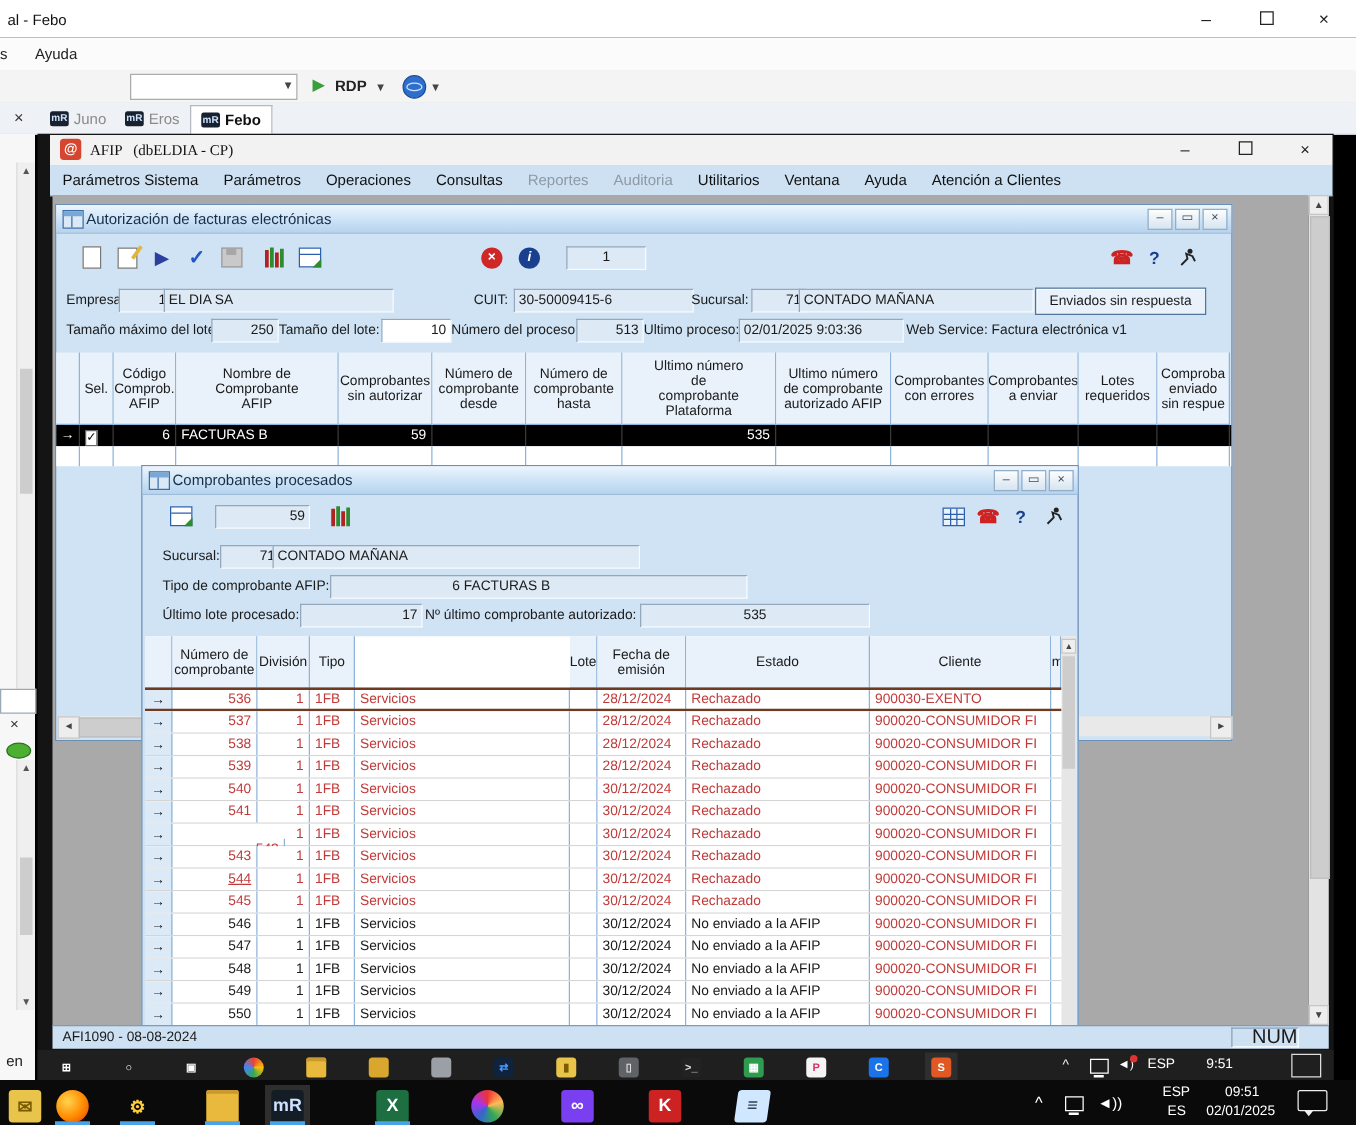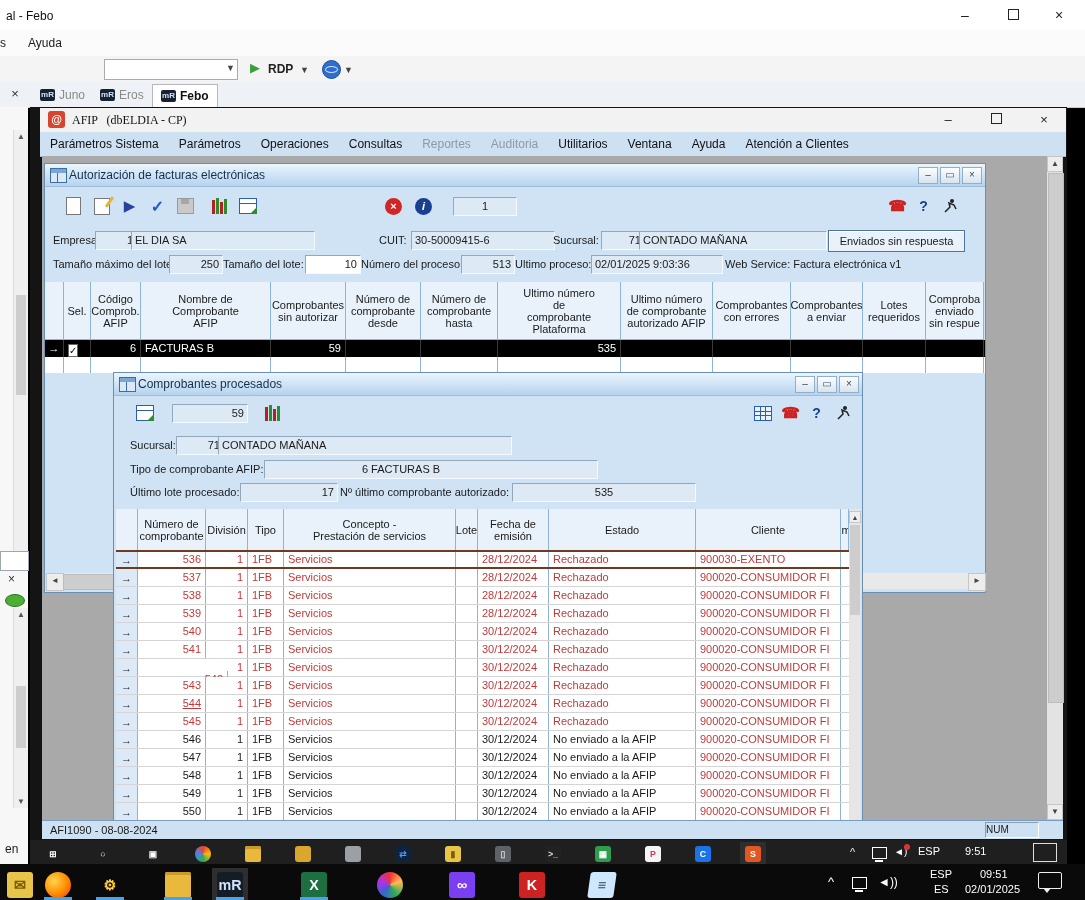"Concepto -" div.gridcell { html: <div>Concepto - Prestación de servicios</div> -> none }
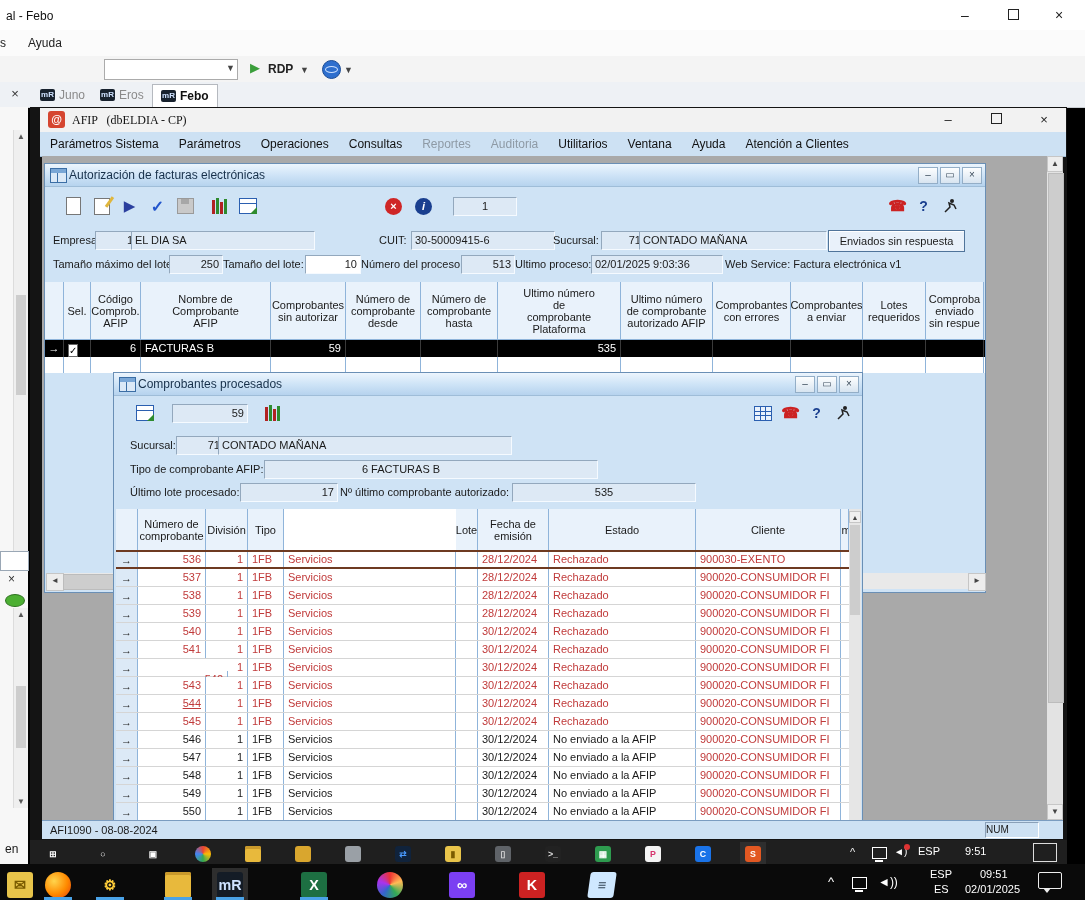"NUM" .num-box { font-size: 10px -> 16px; text-align: left -> right }
